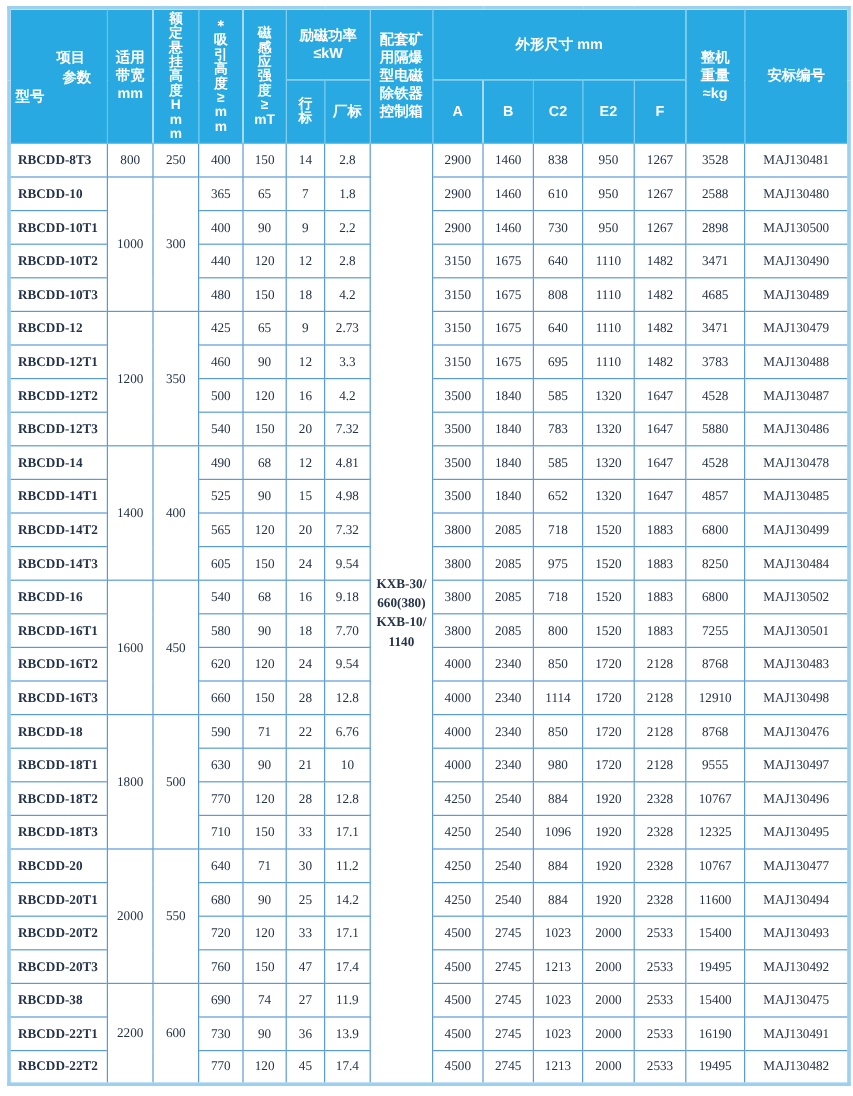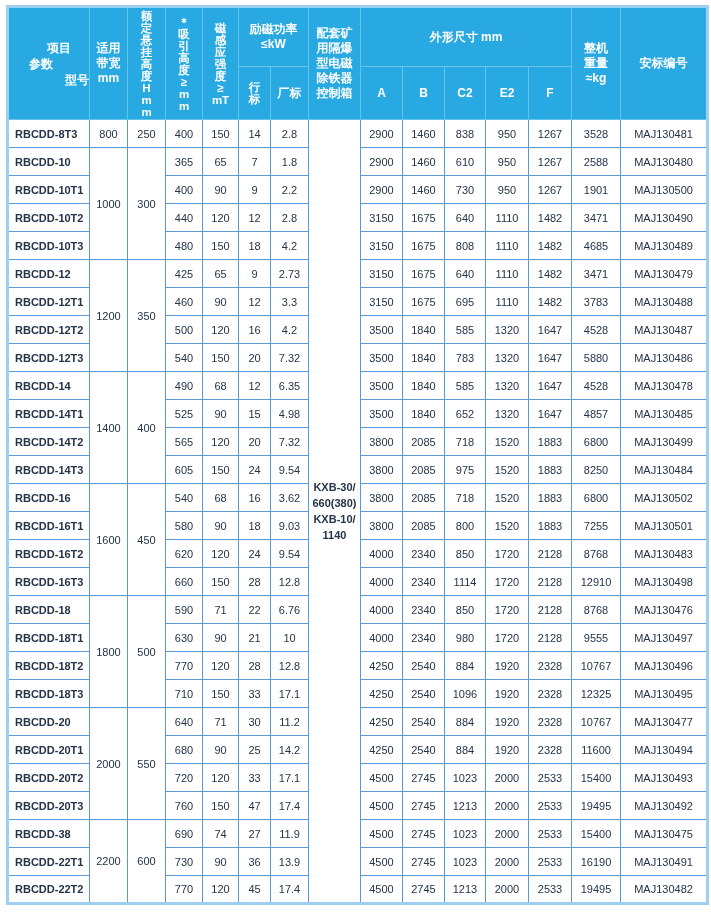"参数" .corner .c2 { padding-left: 20px -> 43px }
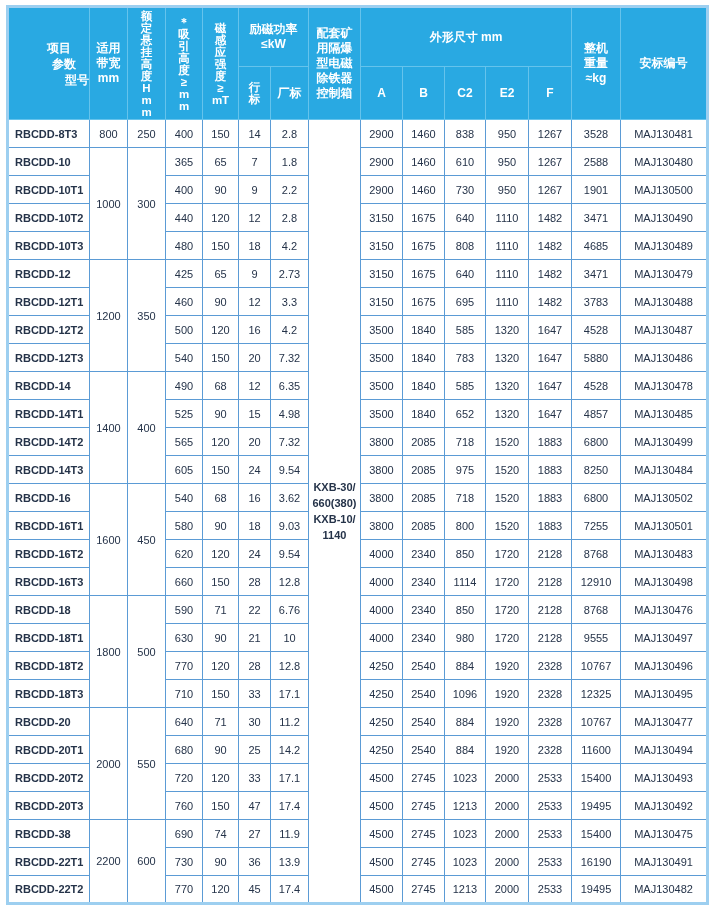"型号" .corner .c3 { text-align: right -> left }
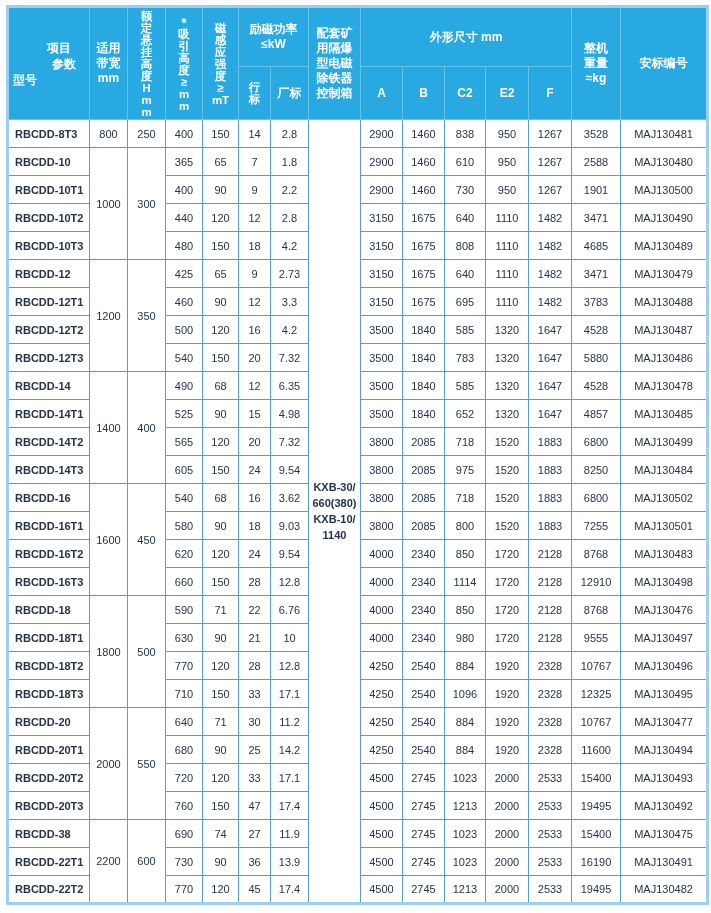"RBCDD-8T3" tbody tr { font-family: none -> Liberation Serif, serif }
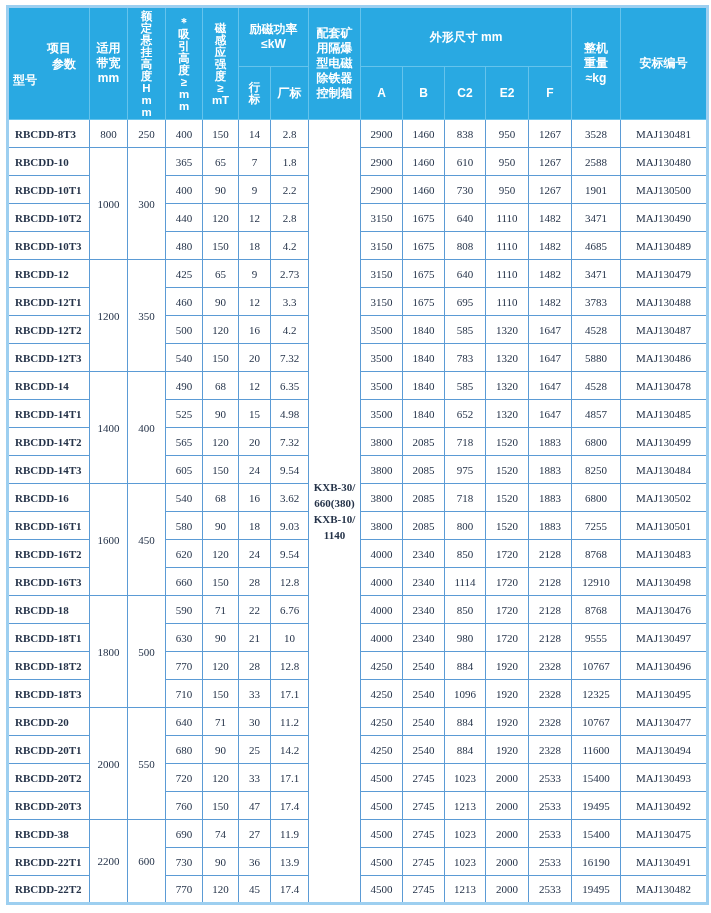"1901" td.num { text: 1901 -> 2898 }
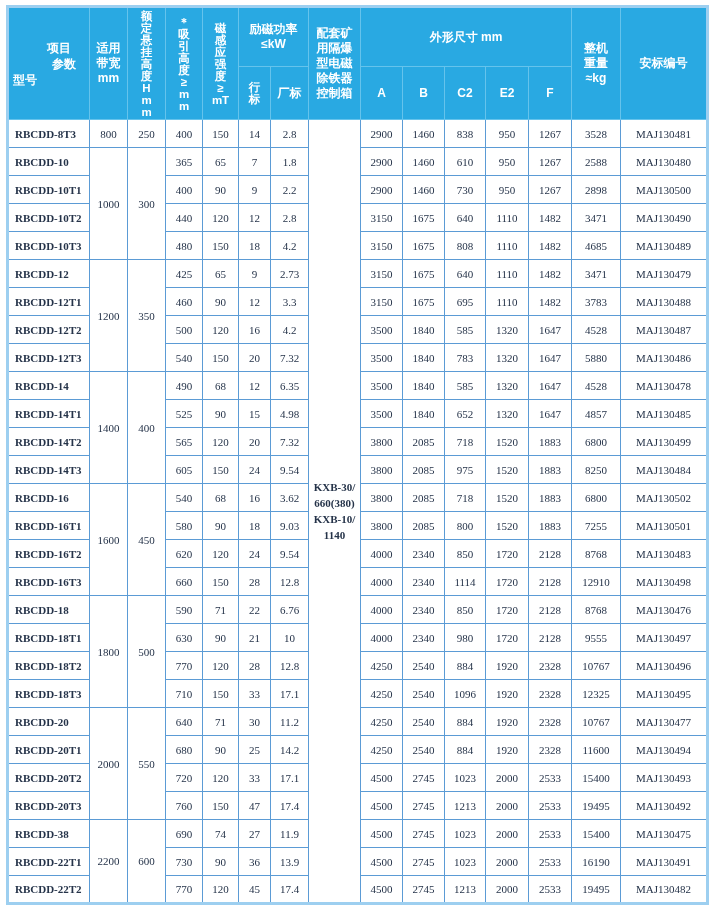"6.35" td.num { text: 6.35 -> 4.81 }
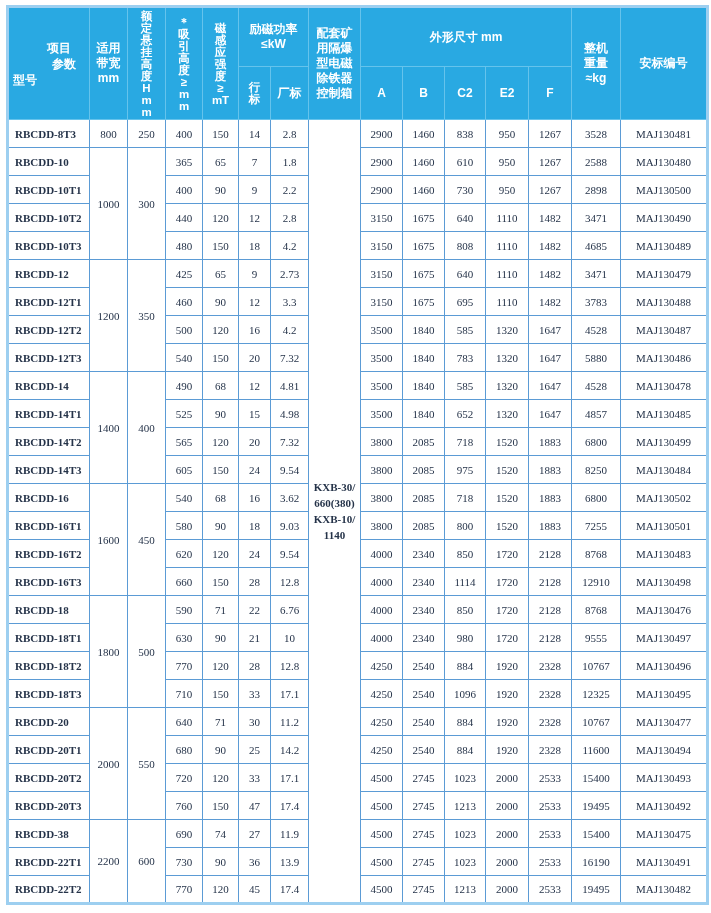"3.62" td.num { text: 3.62 -> 9.18 }
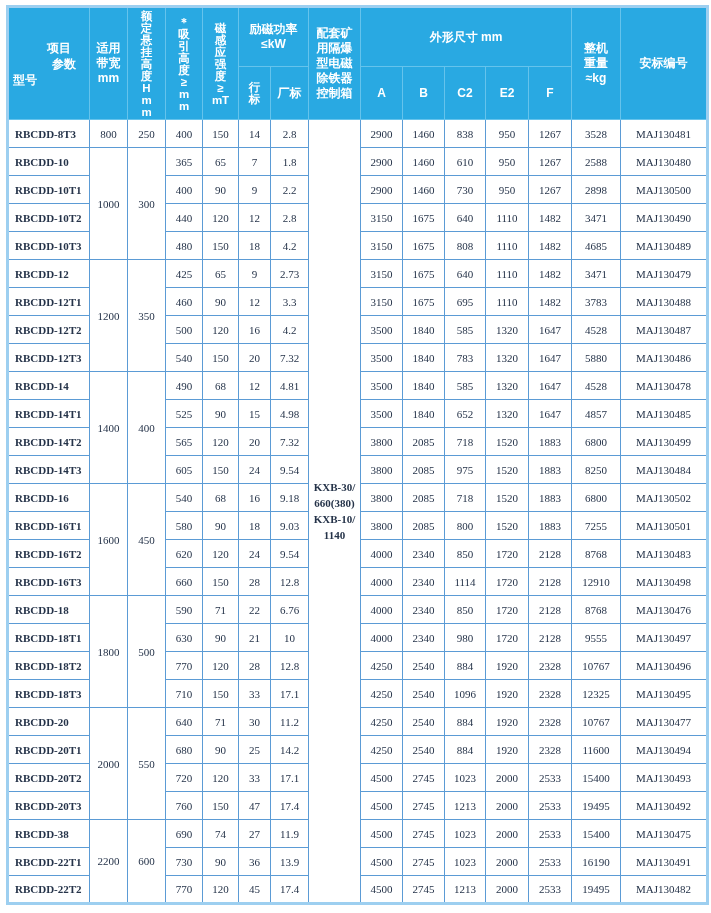"9.03" td.num { text: 9.03 -> 7.70 }
